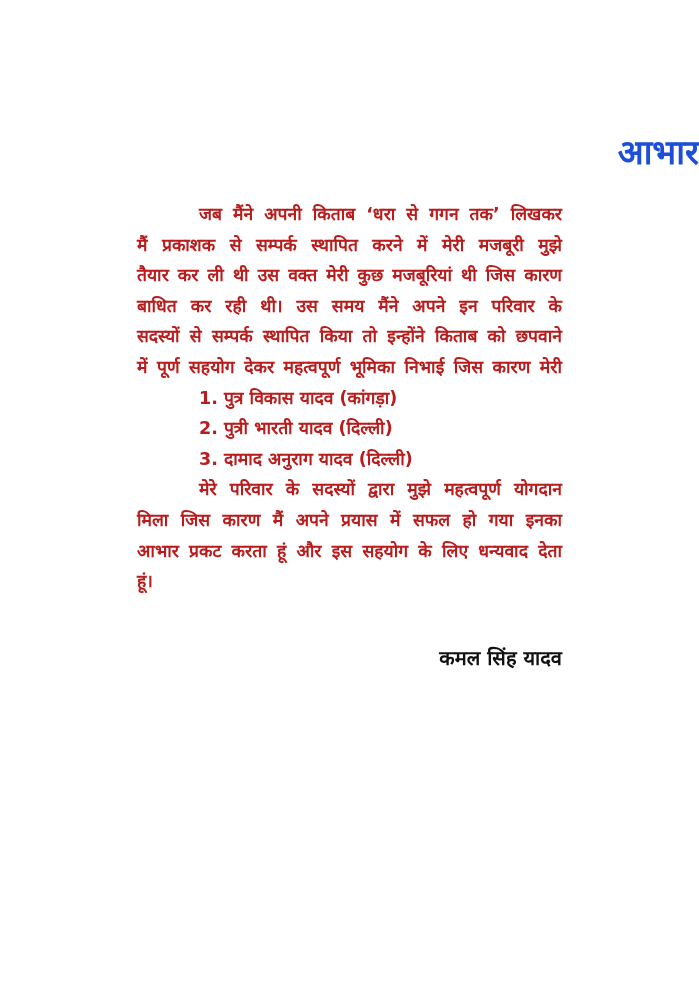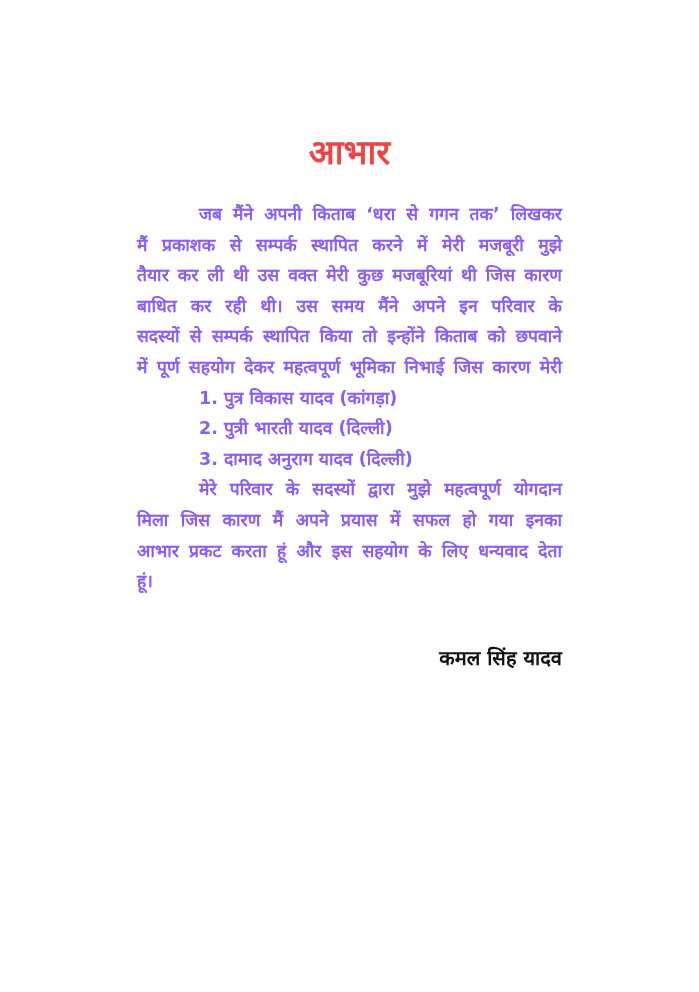"आभार" .title { color: #ef4444 -> #1d4ed8; text-align: center -> right }
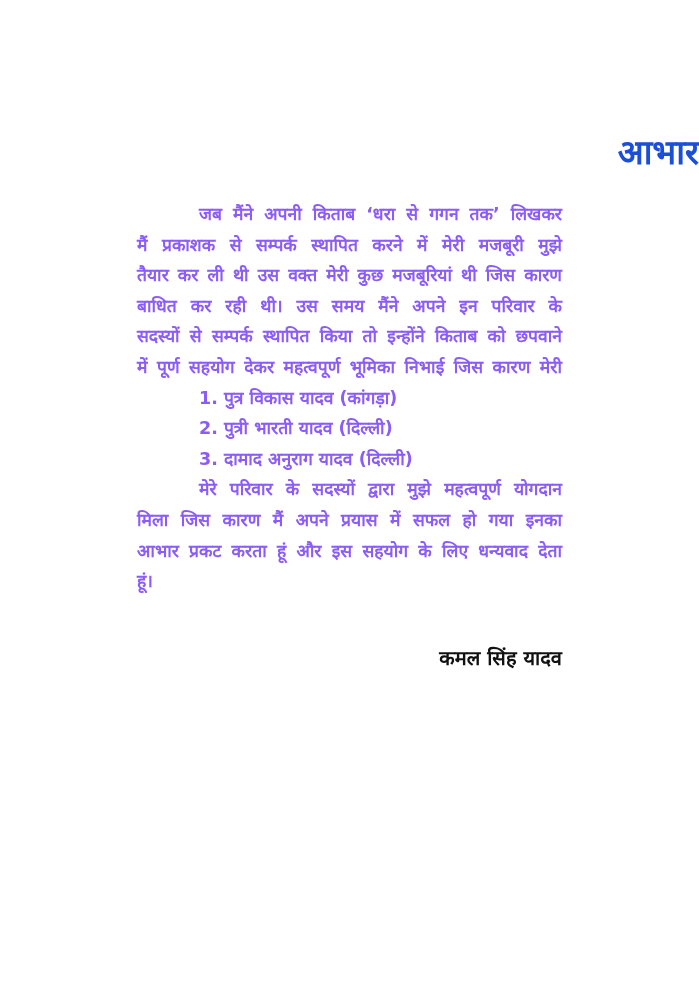"जब मैंने अपनी किताब ‘धरा" .body-text { color: #8b5cf6 -> #b91c1c }
